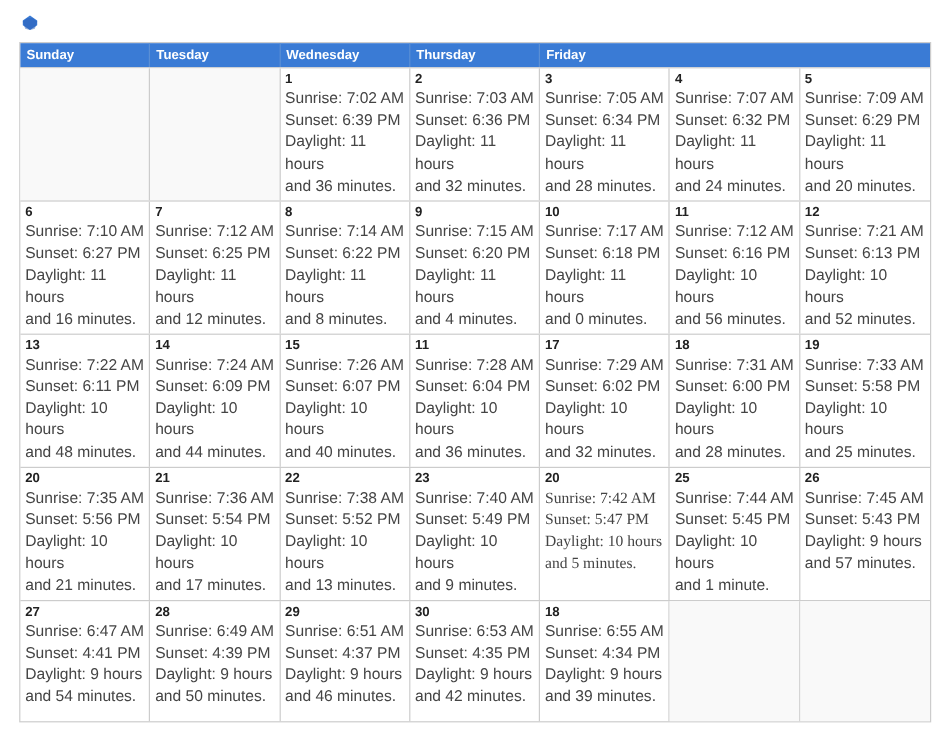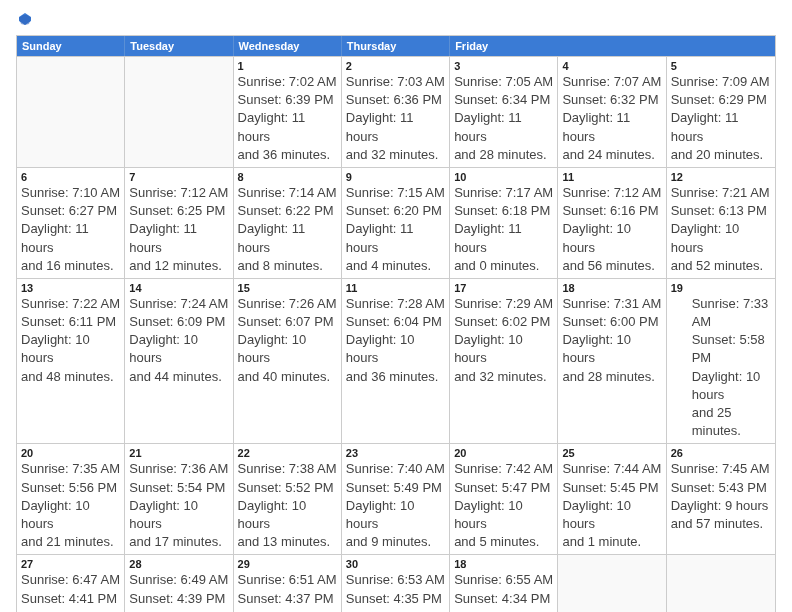"Sunrise: 7:33 AM" div.day-info { margin-left: 21px -> none }
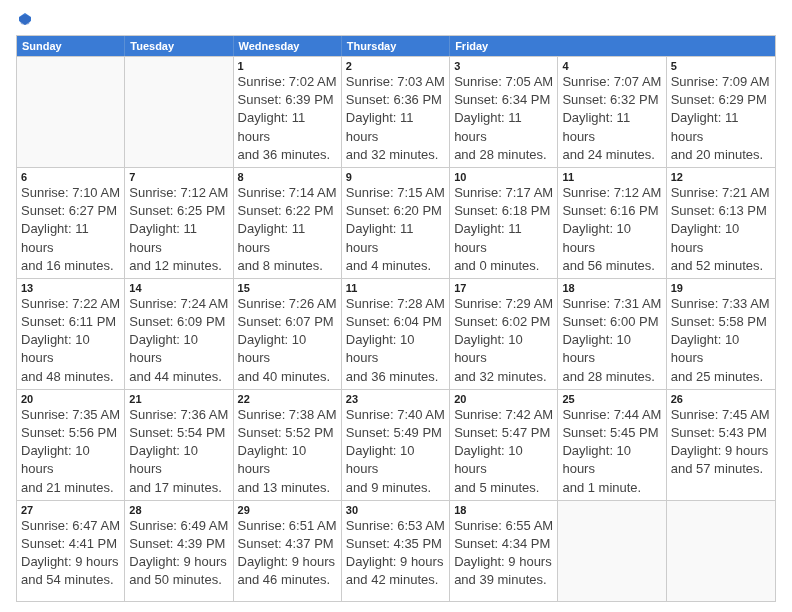"Sunrise: 7:42 AM" div.day-info { font-family: none -> Liberation Serif, serif }
